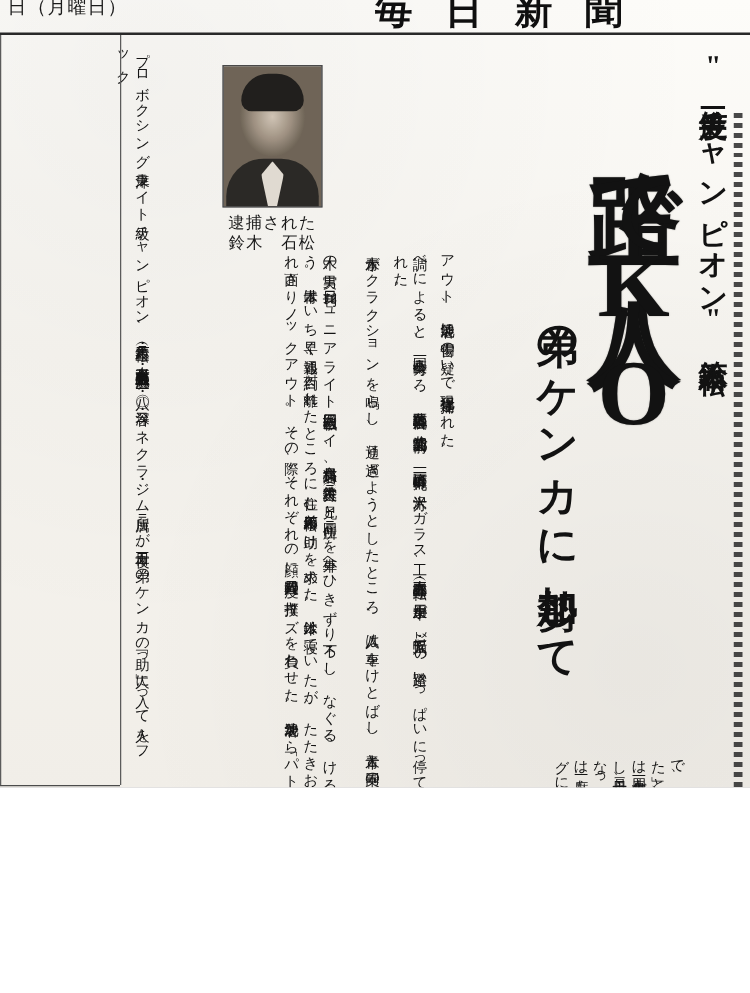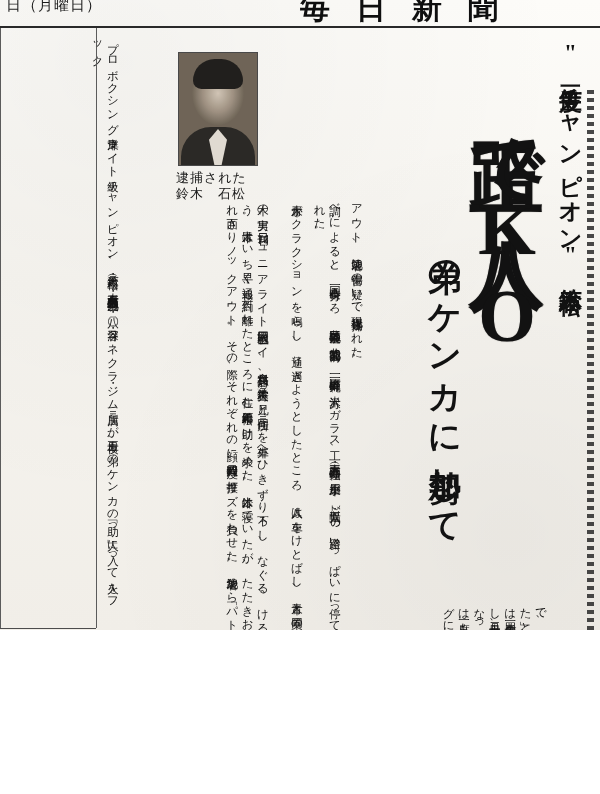"逮捕された" #photo-caption { text-align: none -> center }
